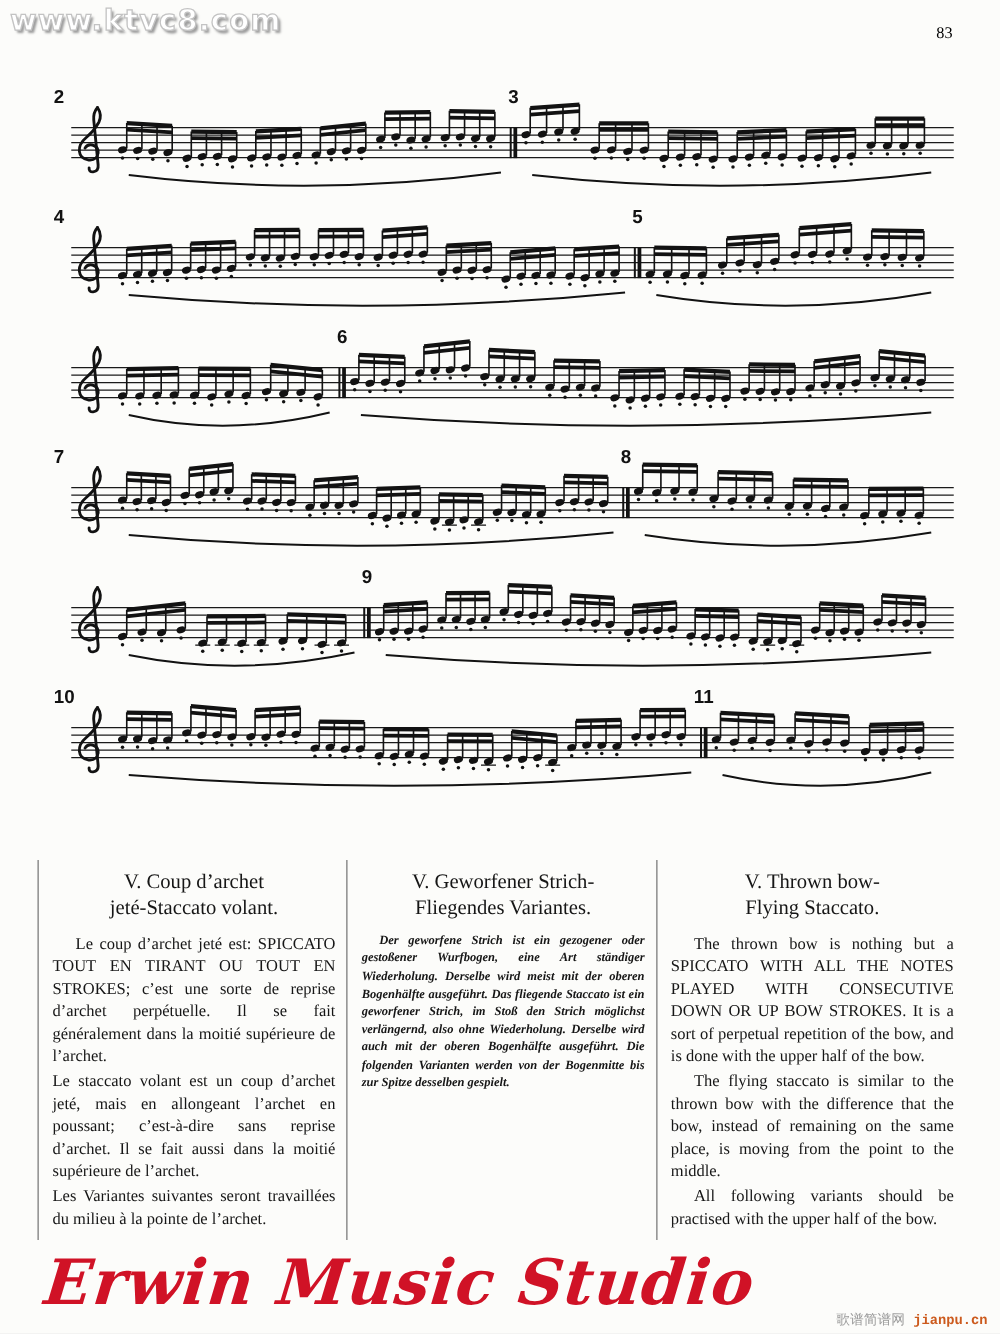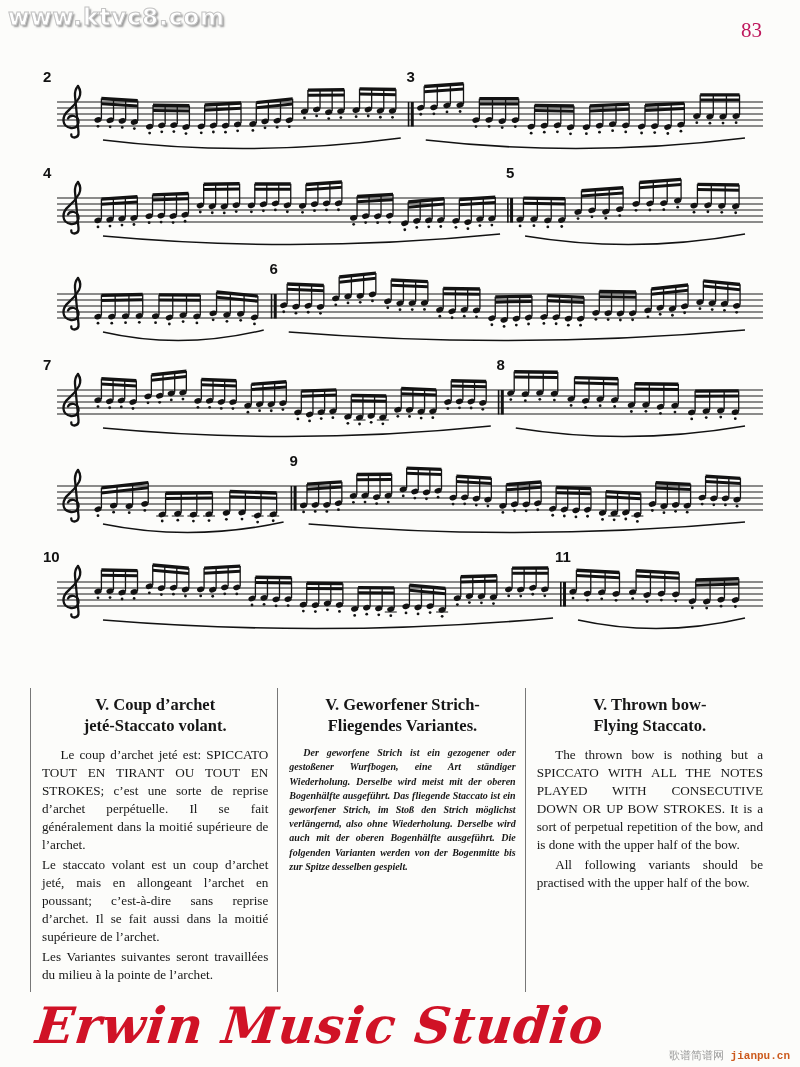"83" .pageno { color: #be185d -> #000000; font-size: 21px -> 13px }
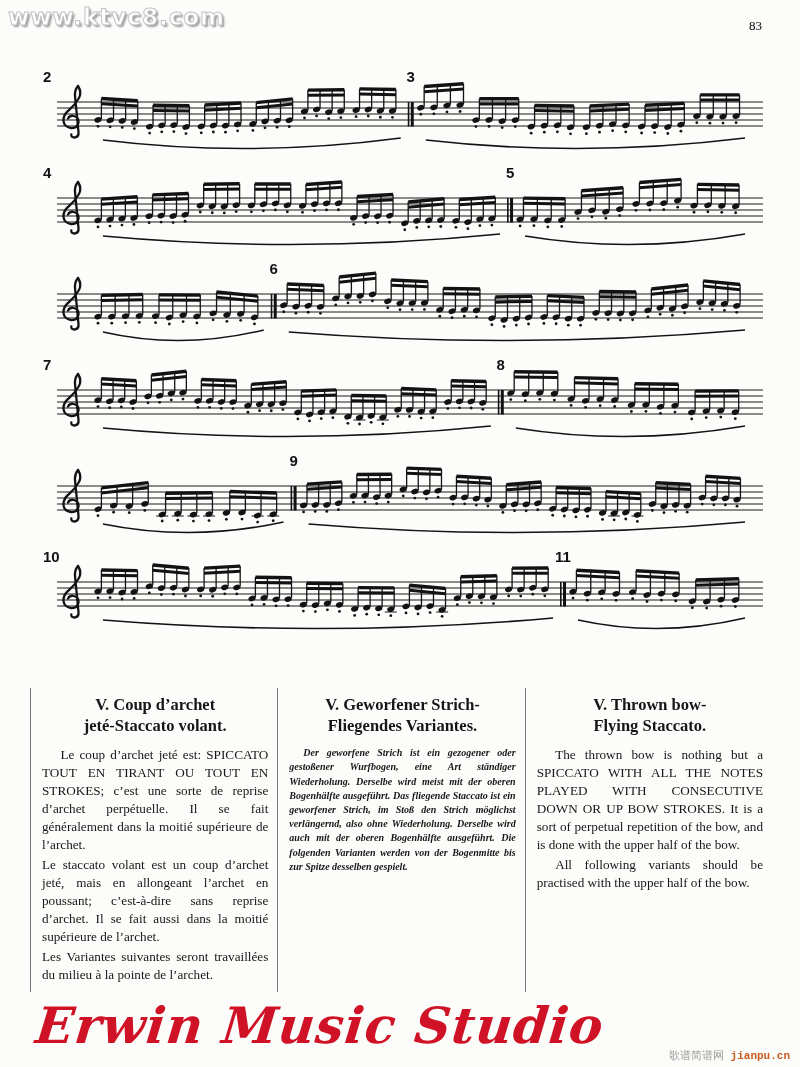"V. Coup d’archet" .col h3 { font-weight: bold -> normal }
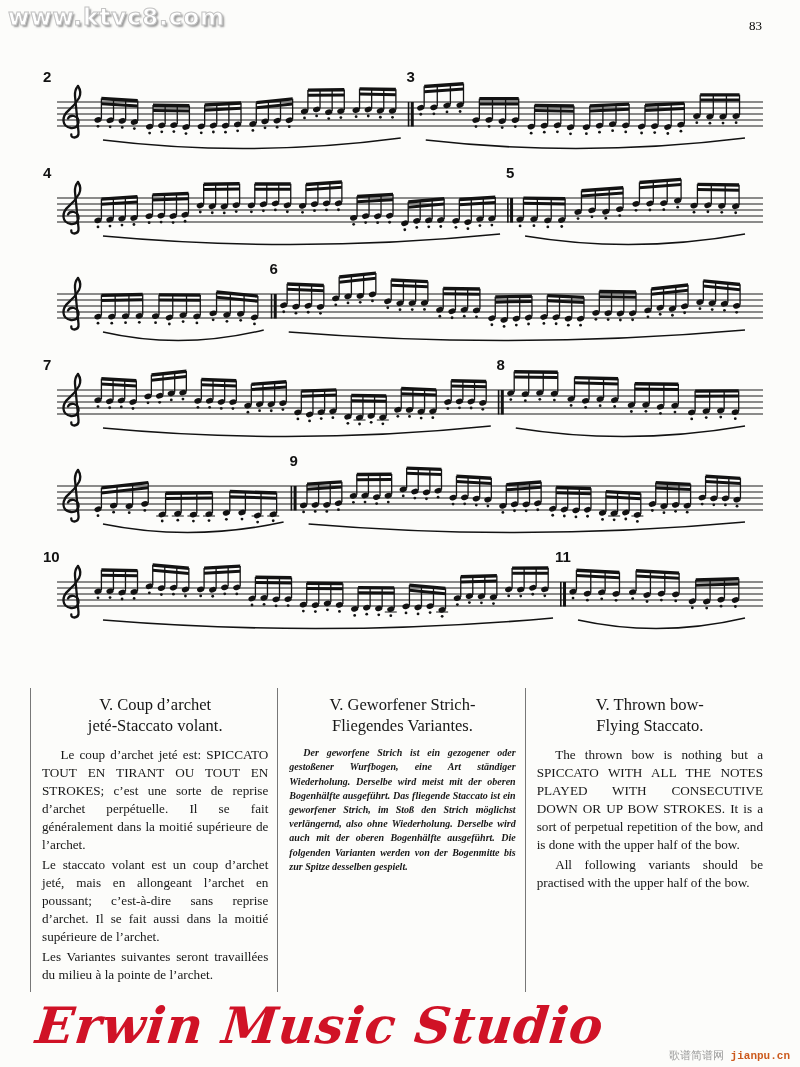"The flying staccato is similar" p.ind { html: none -> <p>The flying staccato is similar to the thrown bow with the difference that the bow, instead of remaining on the same place, is moving from the point to the middle.</p> }
